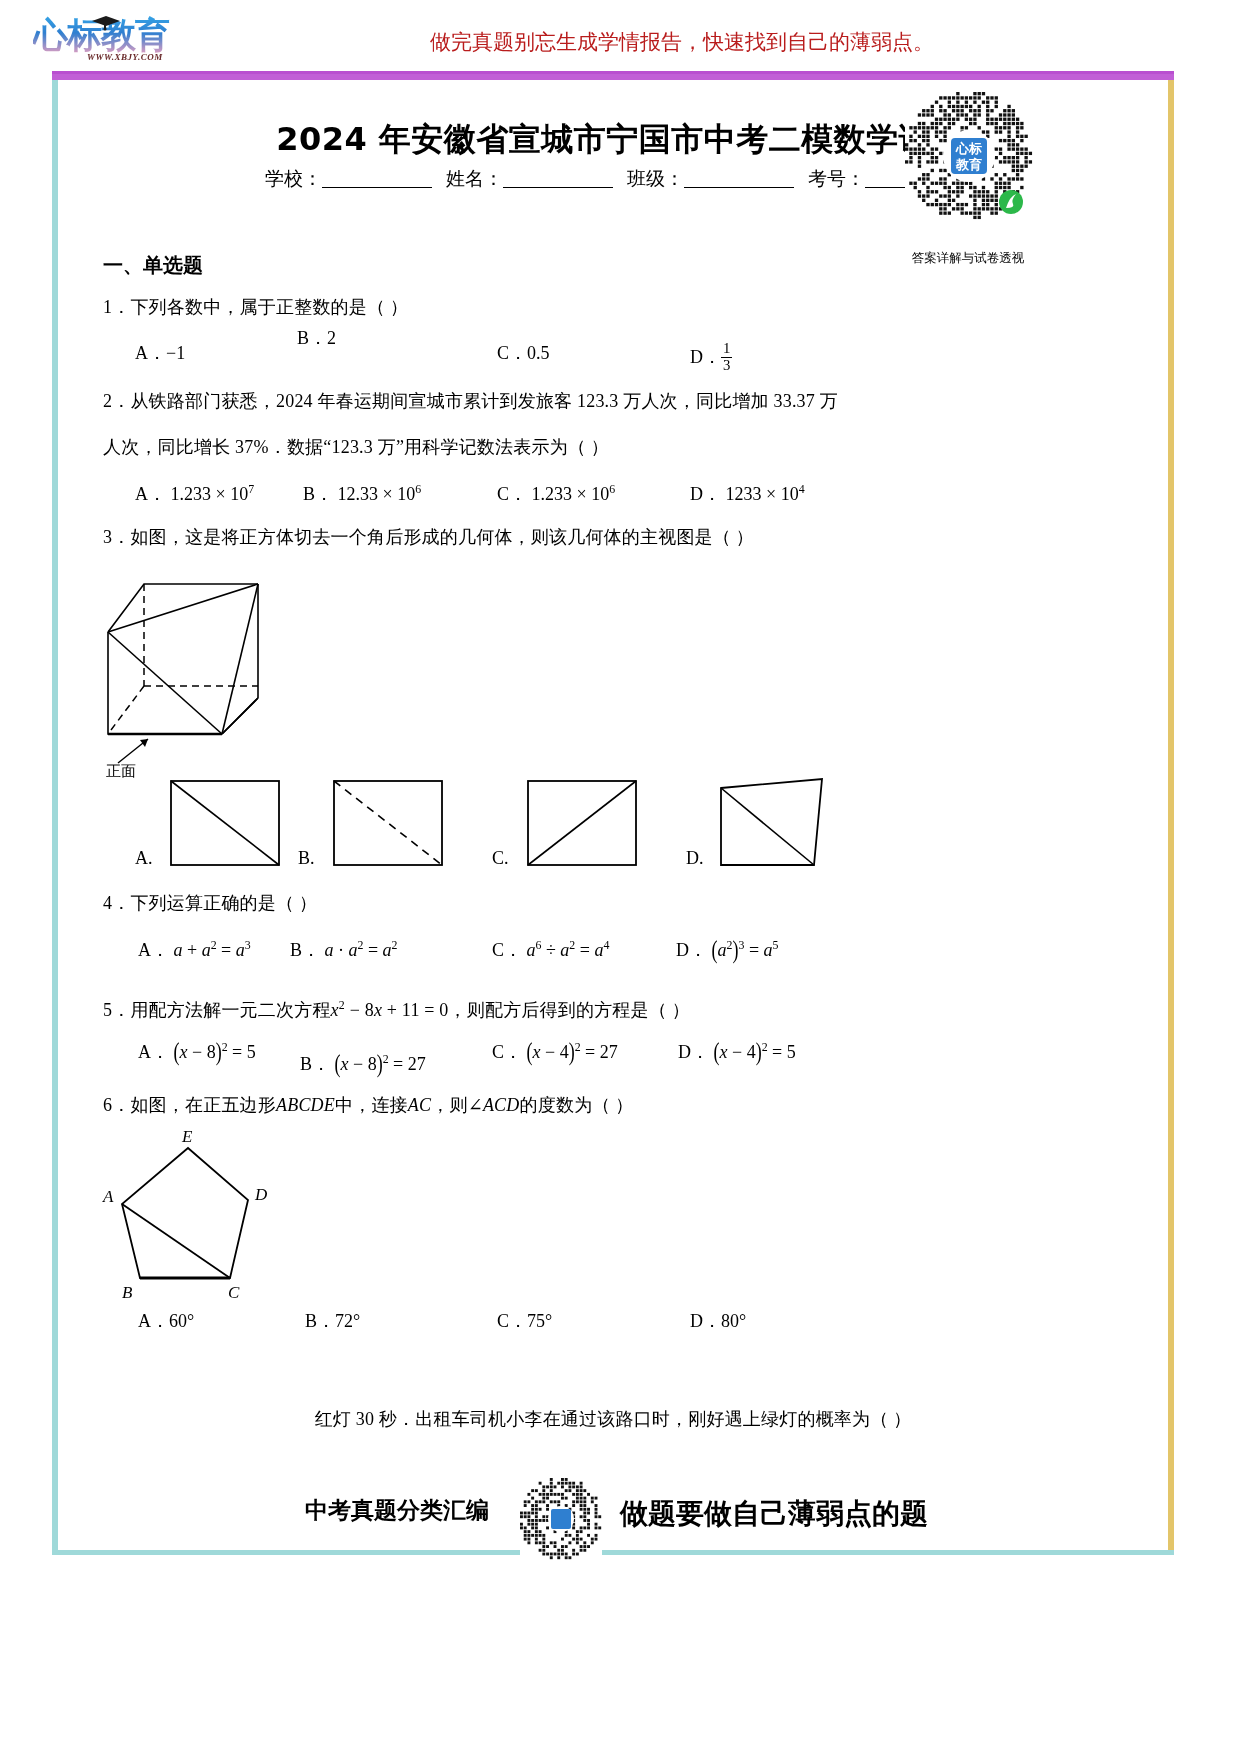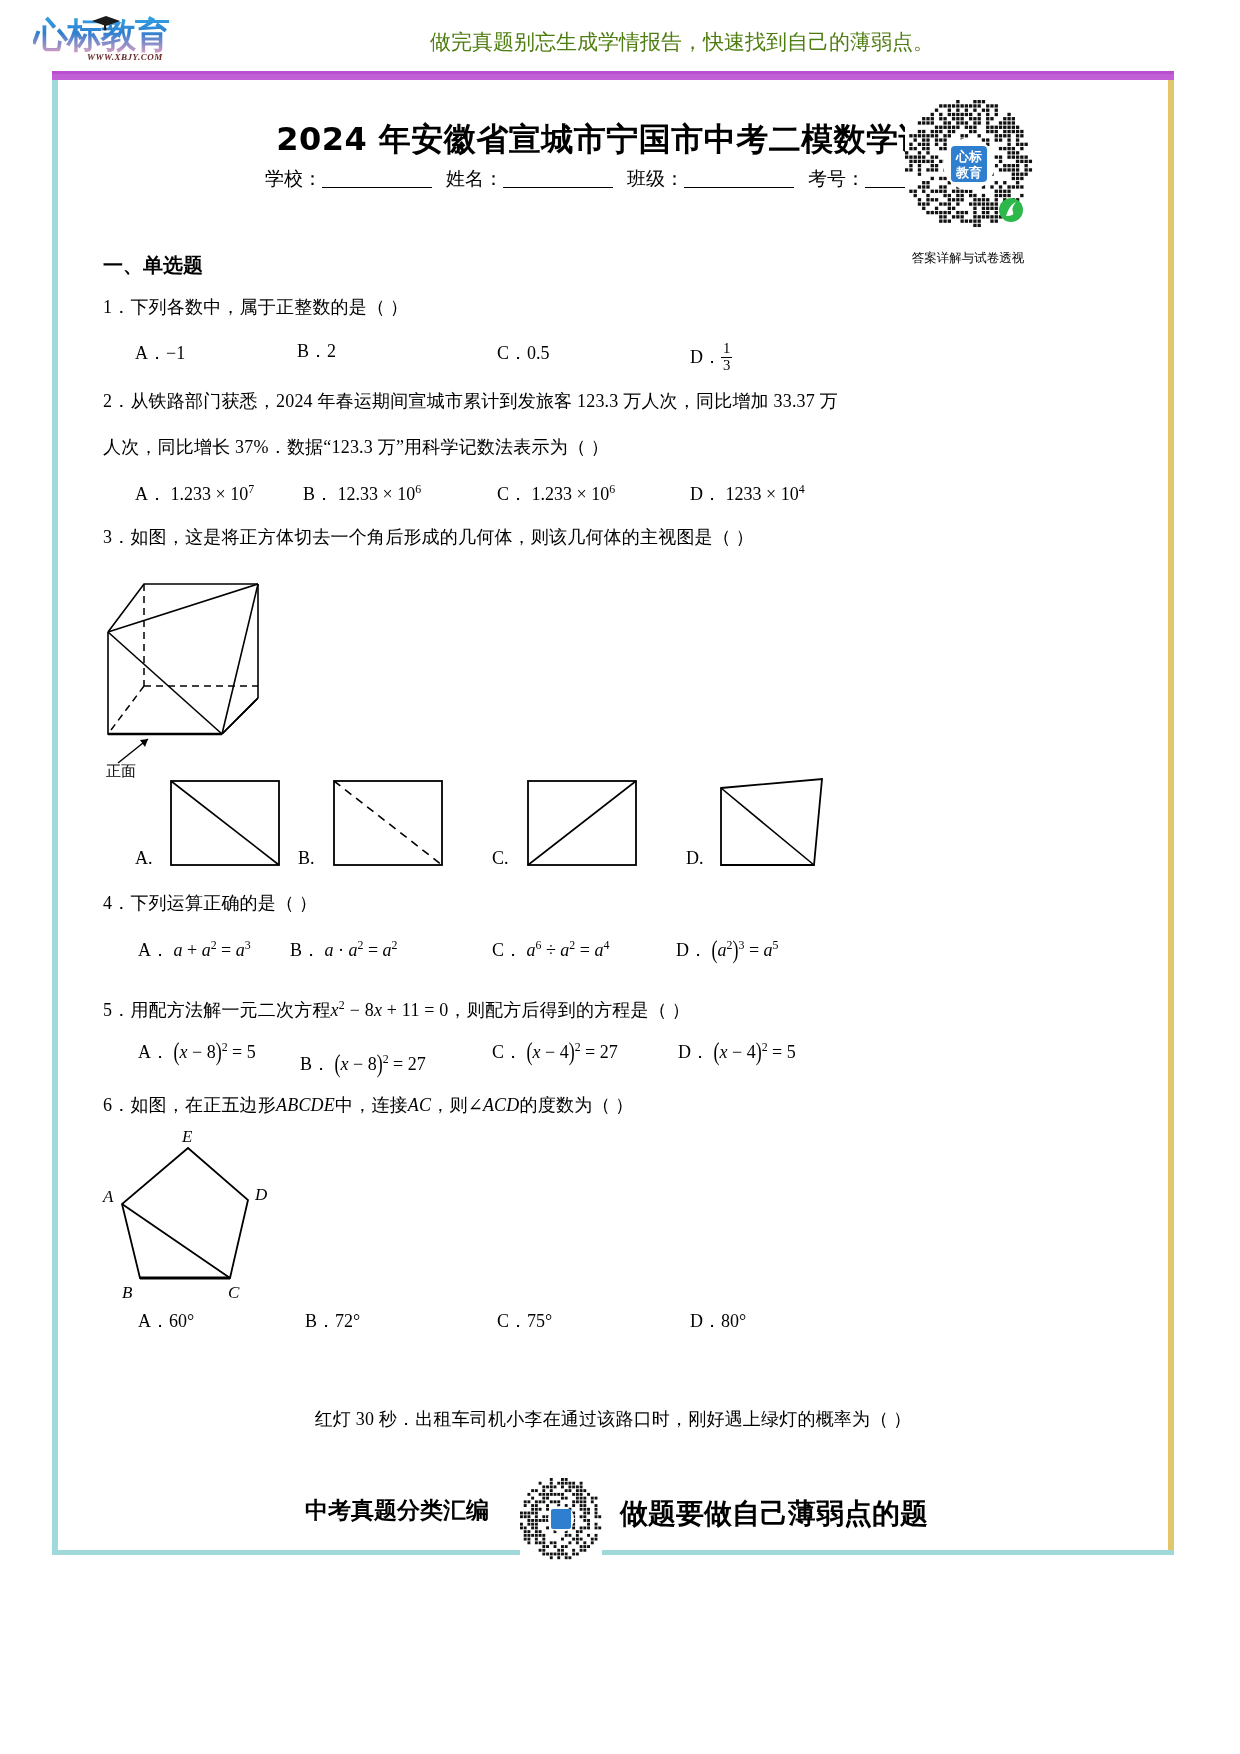"做完真题别忘生成学情报告，快速找到自己的薄弱点。" .banner-tagline { color: #4d7c0f -> #b91c1c }
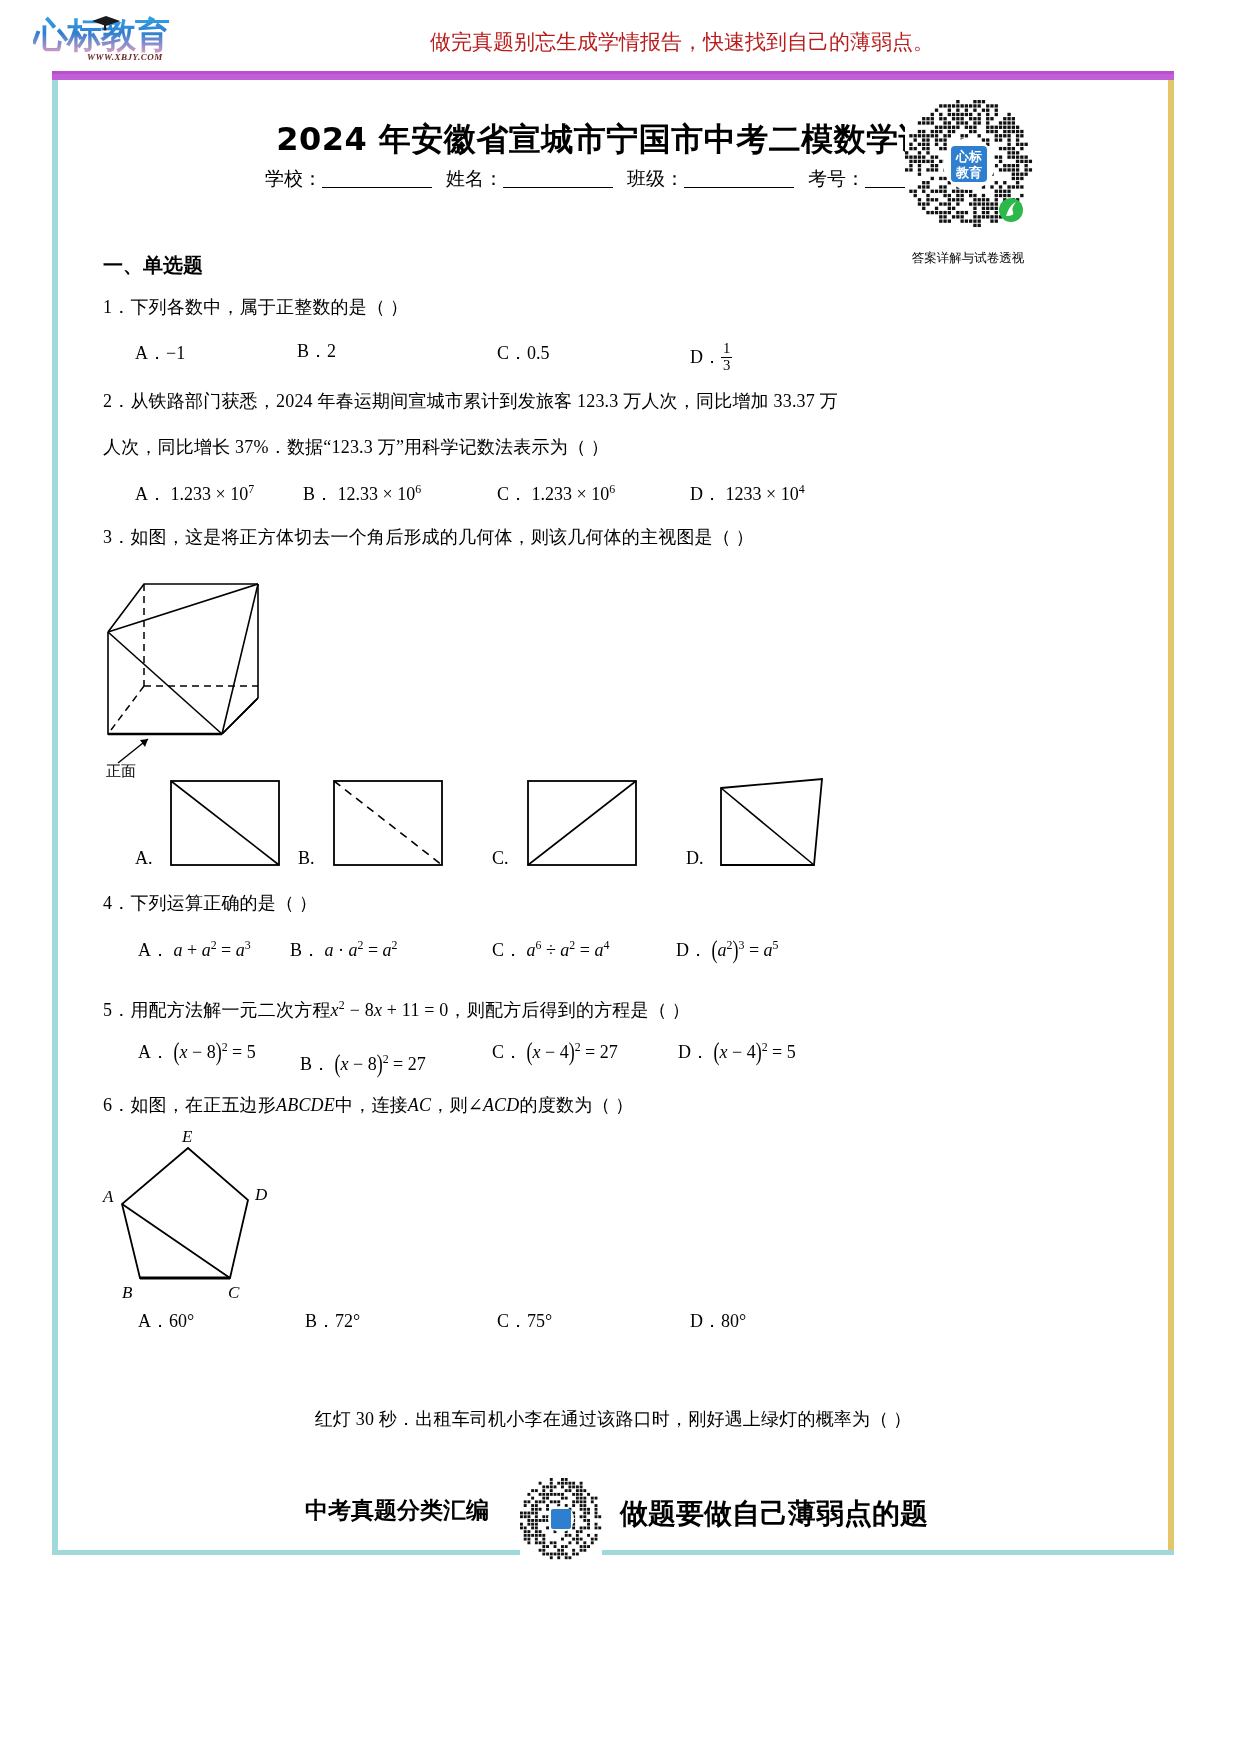"心标" .qr { top: 100px -> 92px }
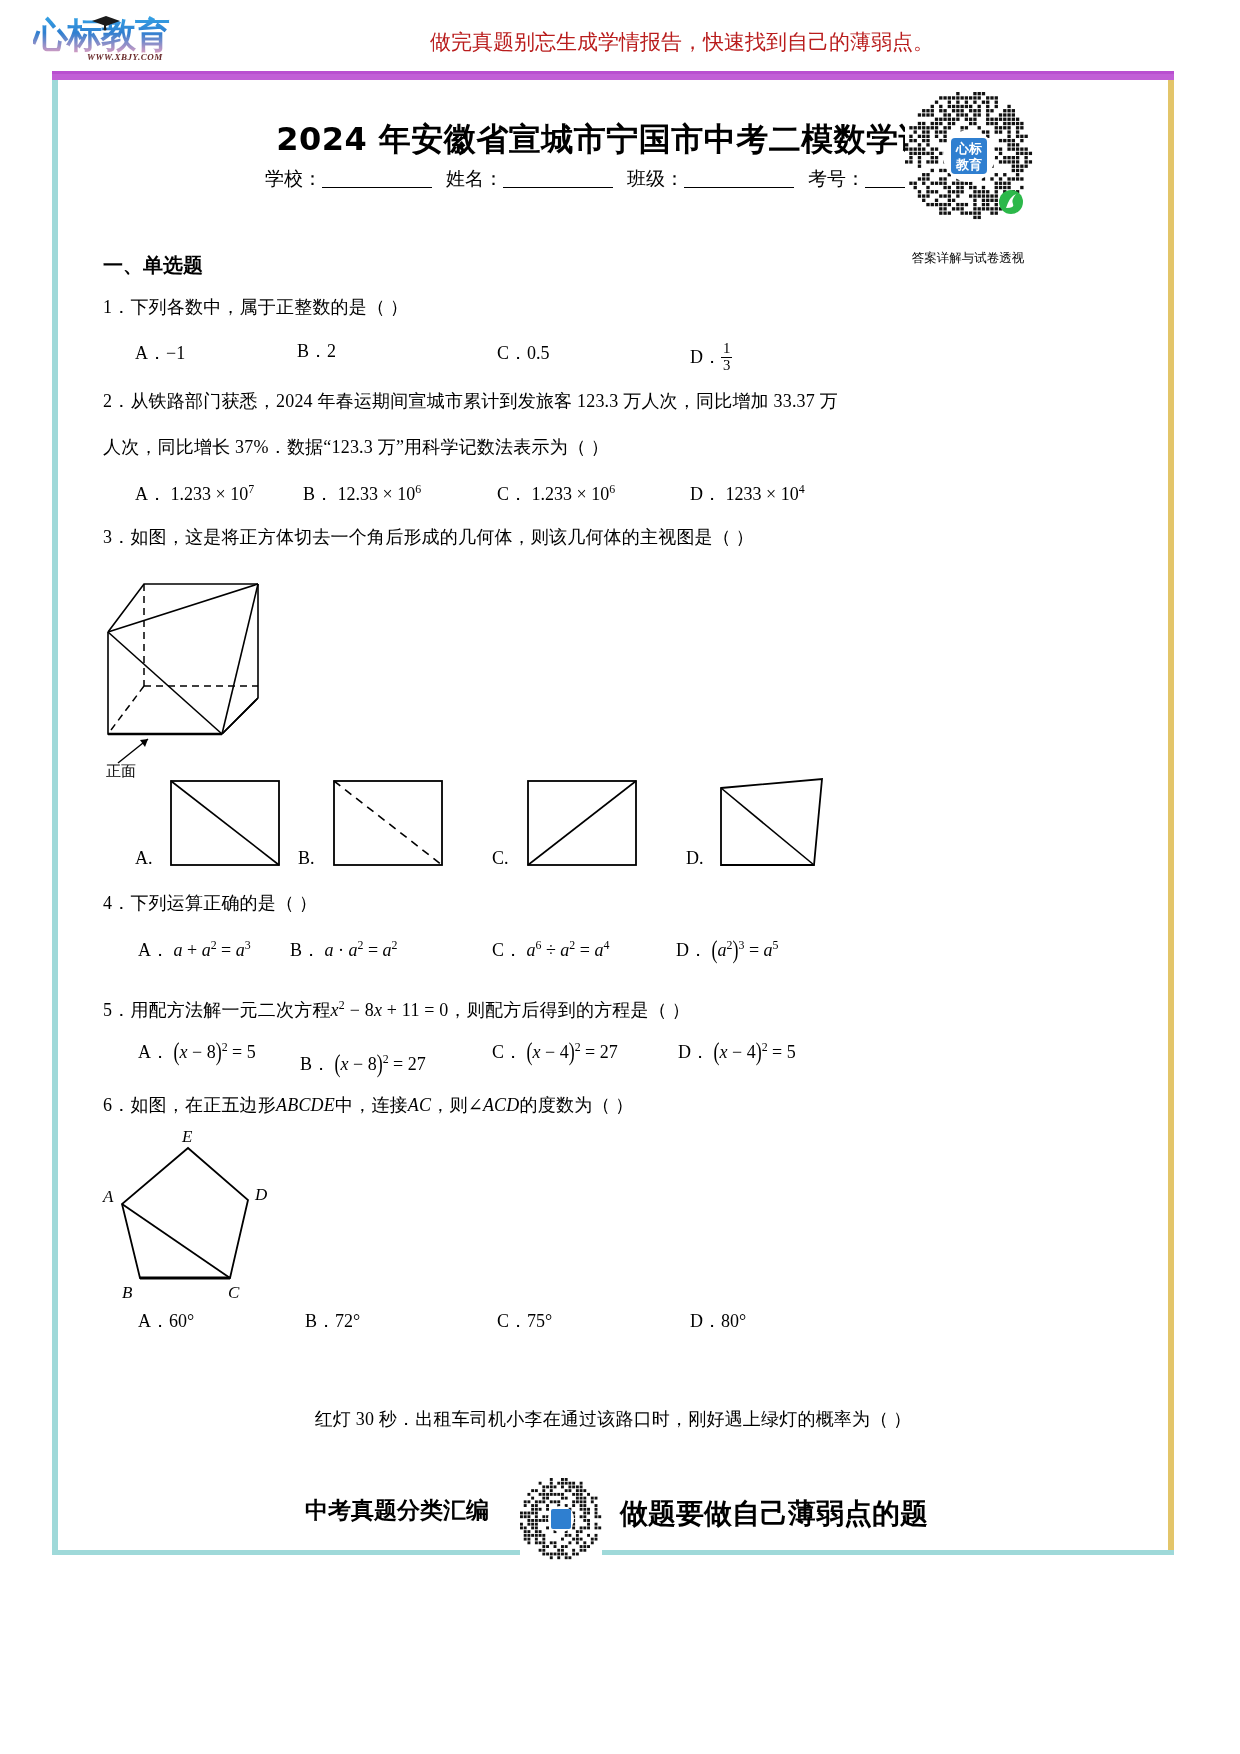"B．2" div.opt { top: 339px -> 326px }
